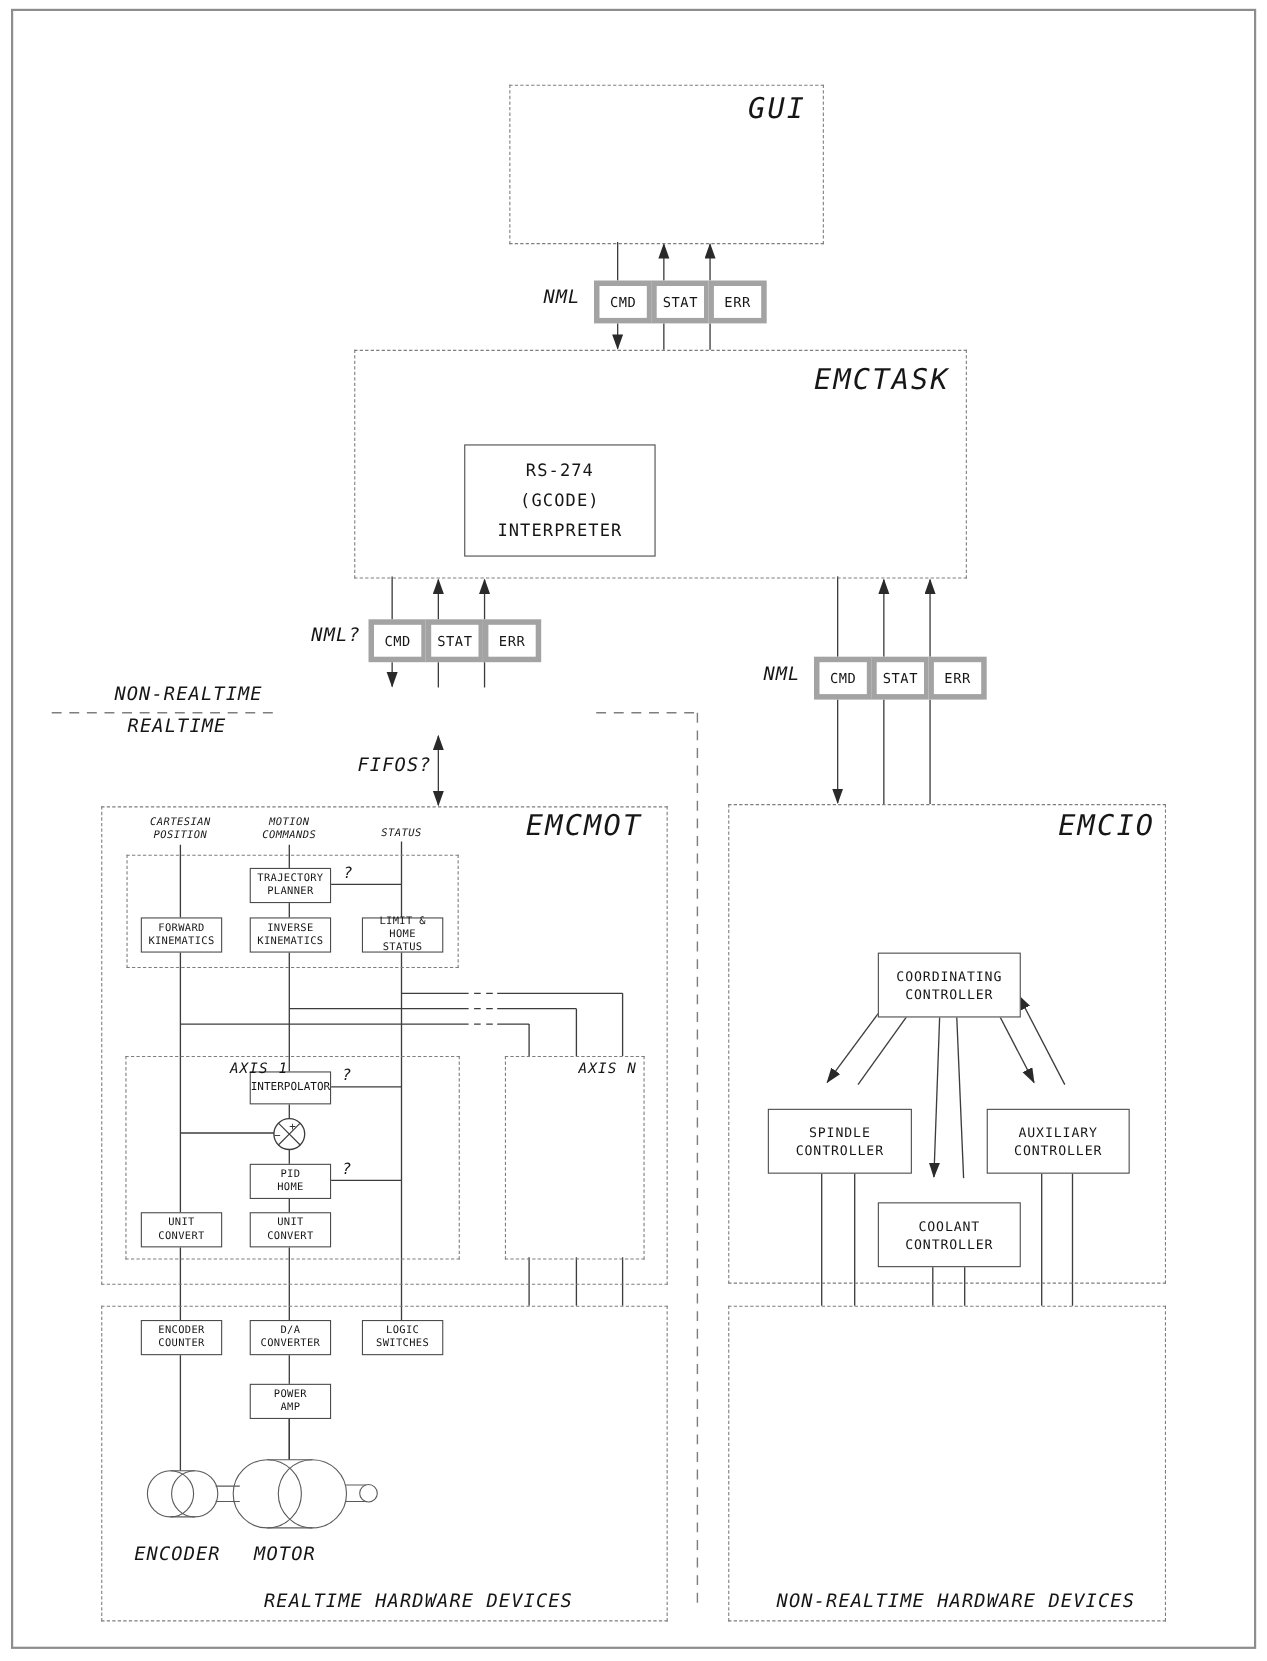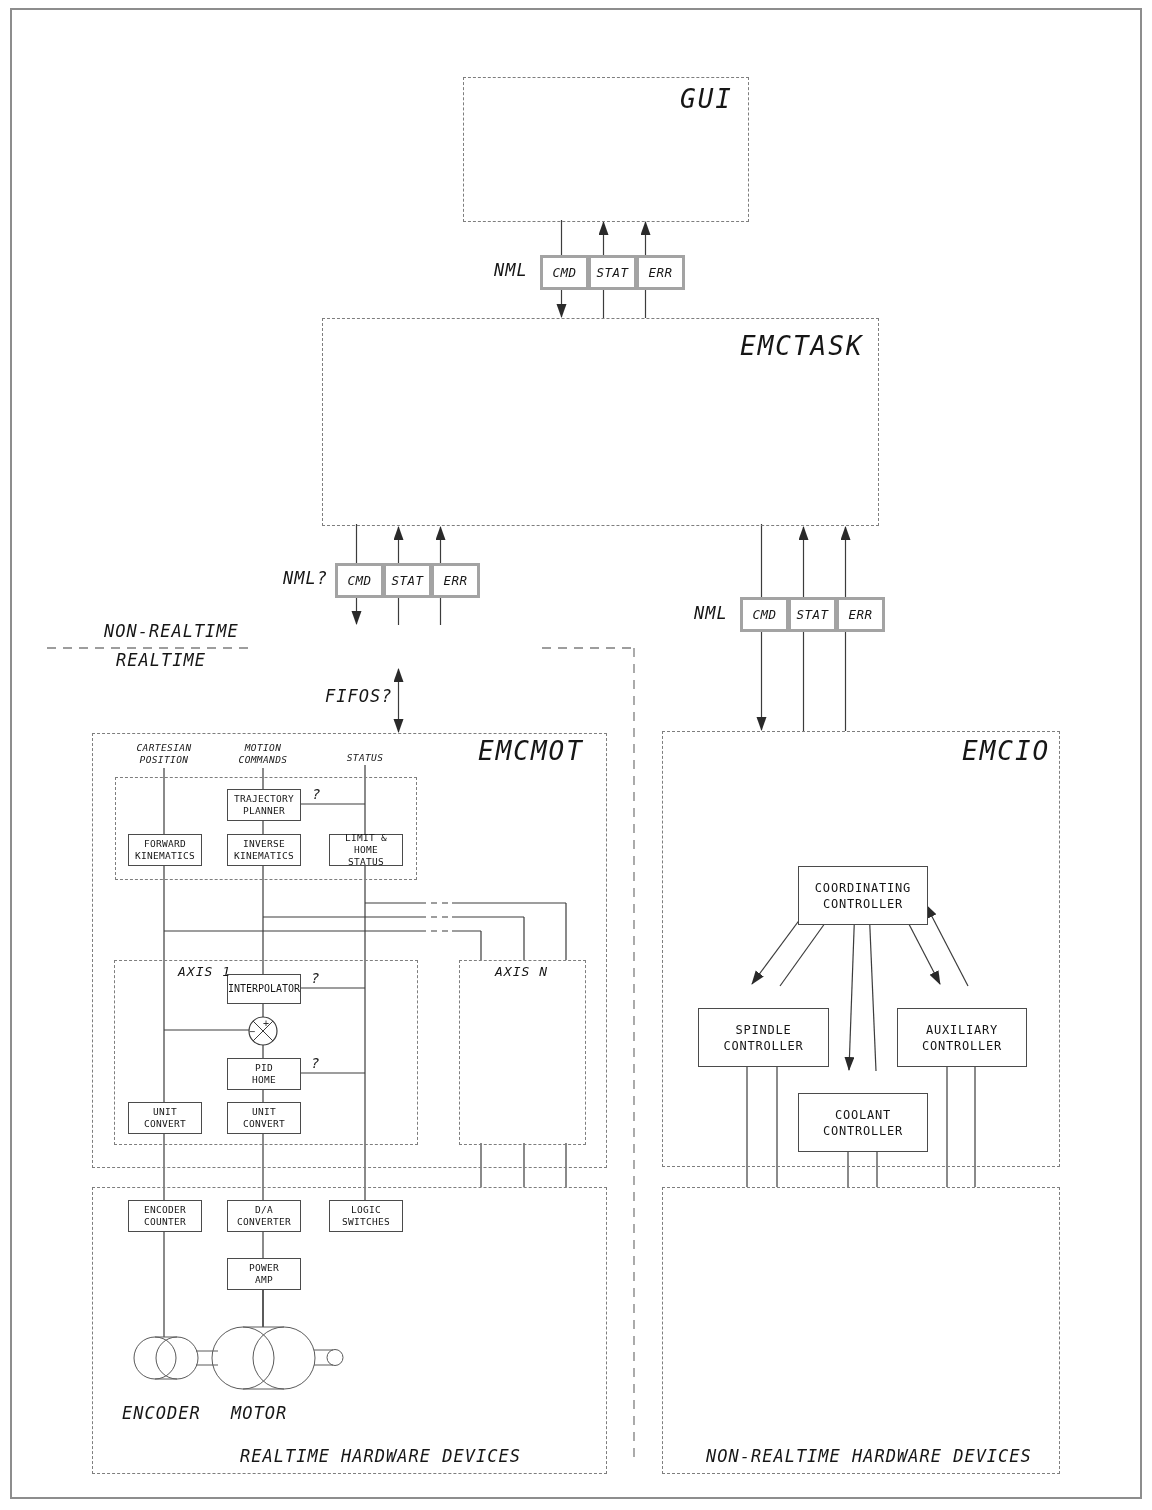"CMD" .nmlrow .cell { border: 3px solid #a3a3a3 -> 5px solid #a3a3a3; font-style: italic -> none }
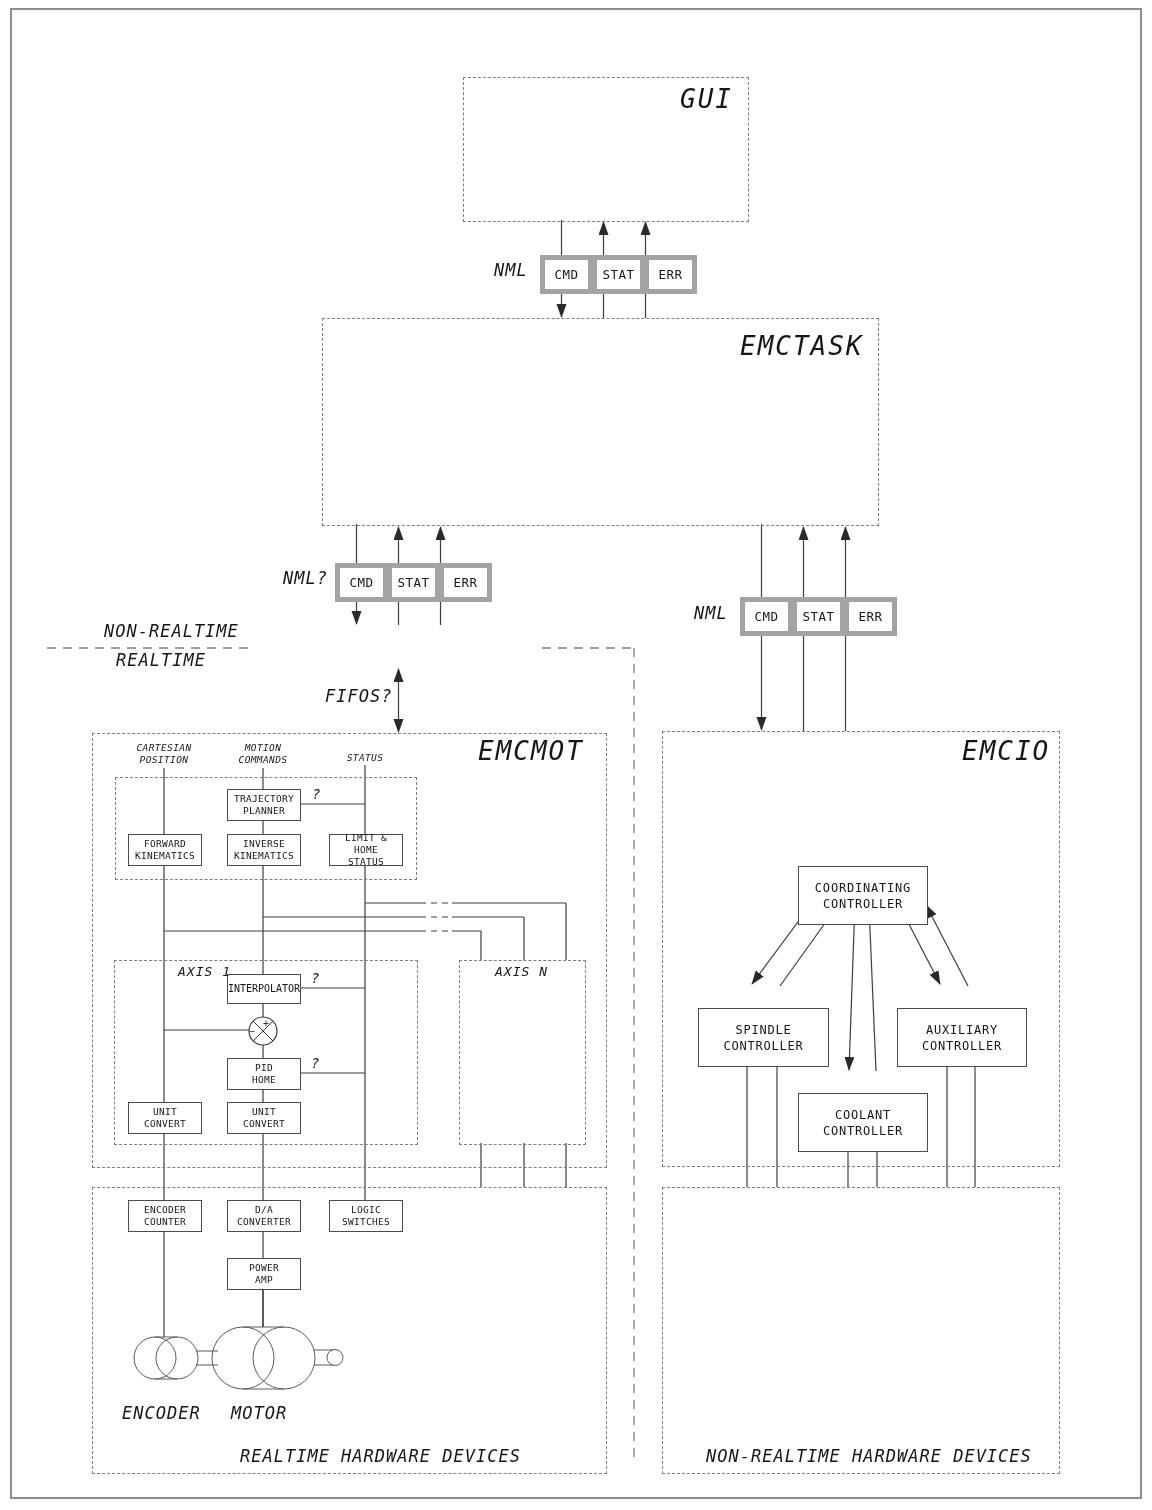"RS-274" div.box { html: none -> <div> <span>RS-274</span> <span>(GCODE)</span> <span>INTERPRETER</span> </div> }
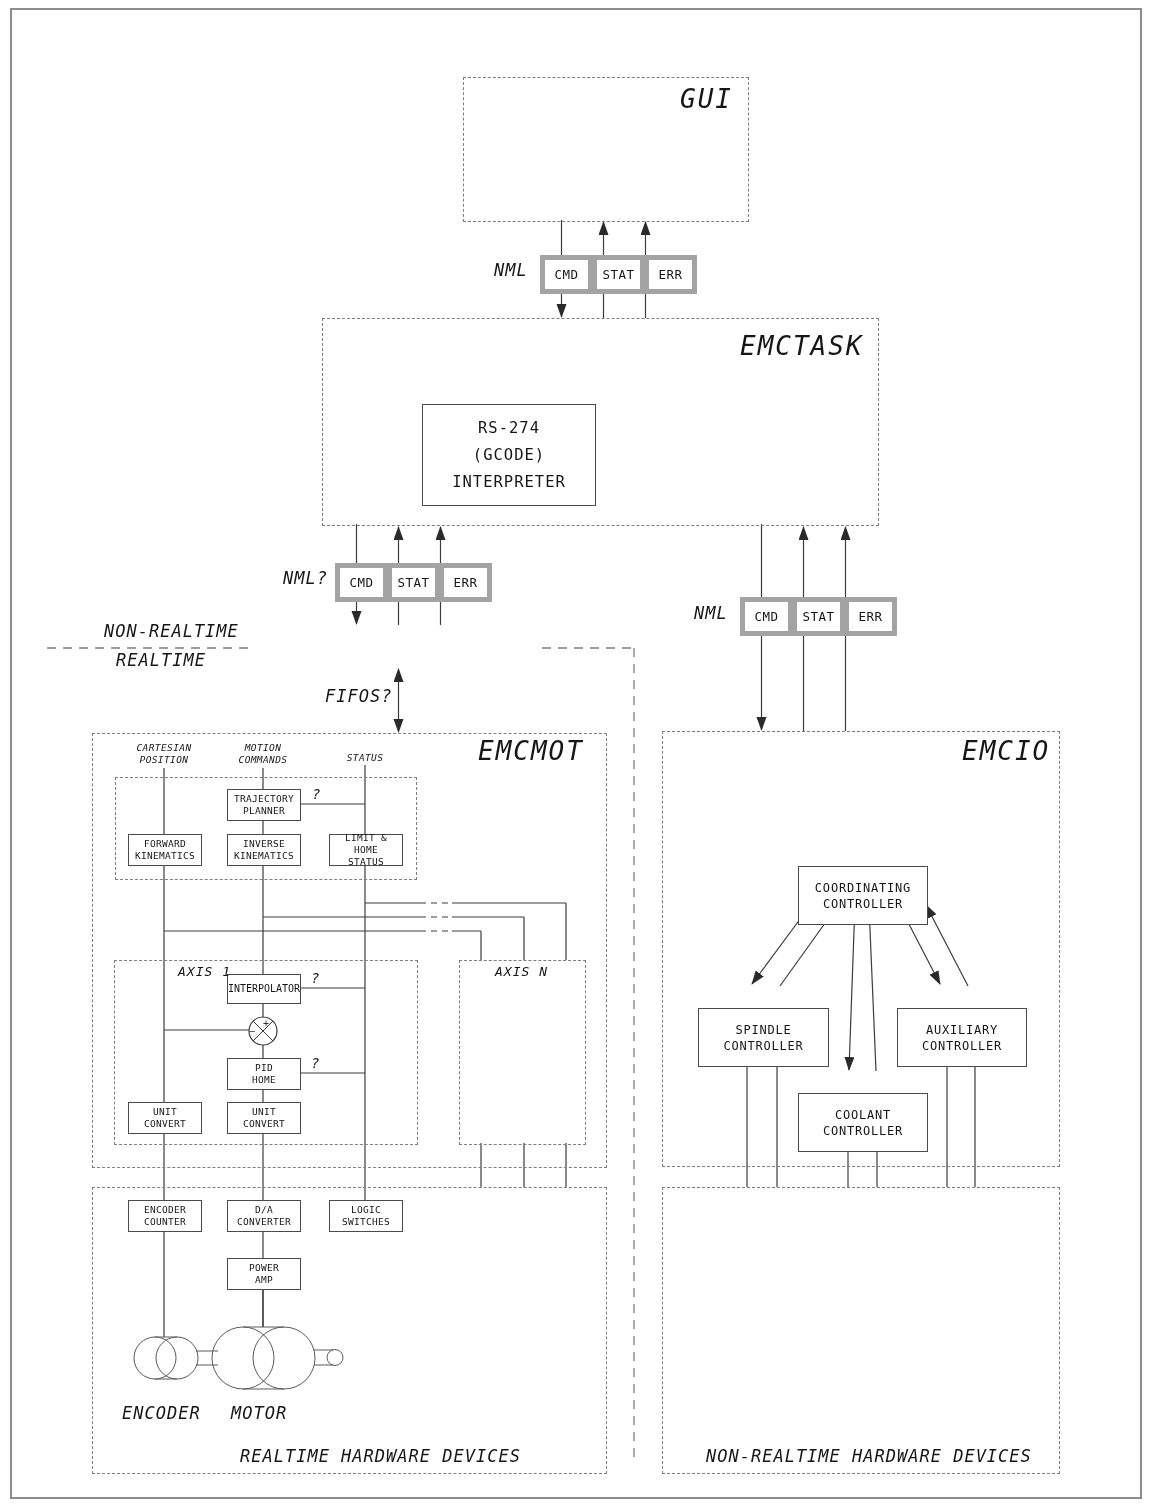"AXIS 1" .t13 { margin-left: none -> 31px }
